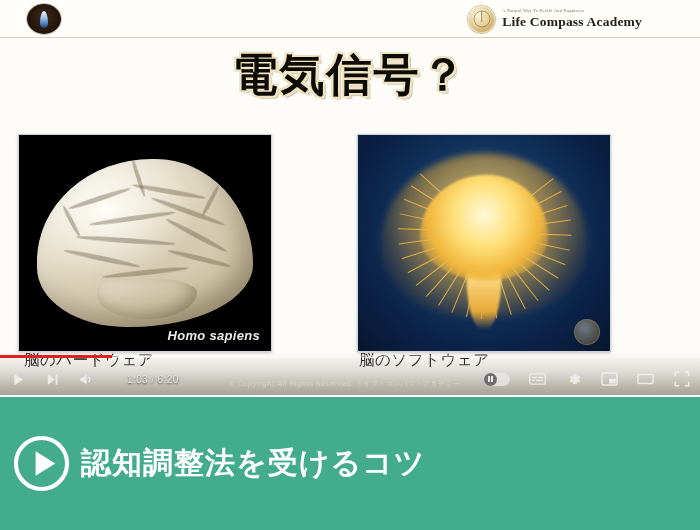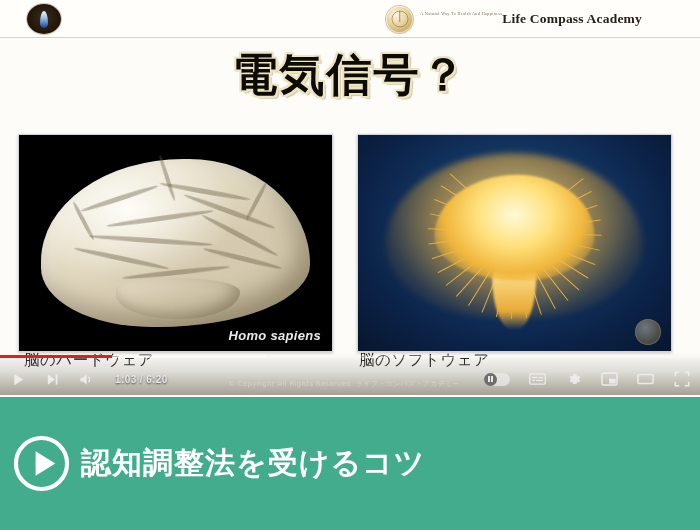"Life Compass Academy" .brand-text { flex-direction: row -> column }
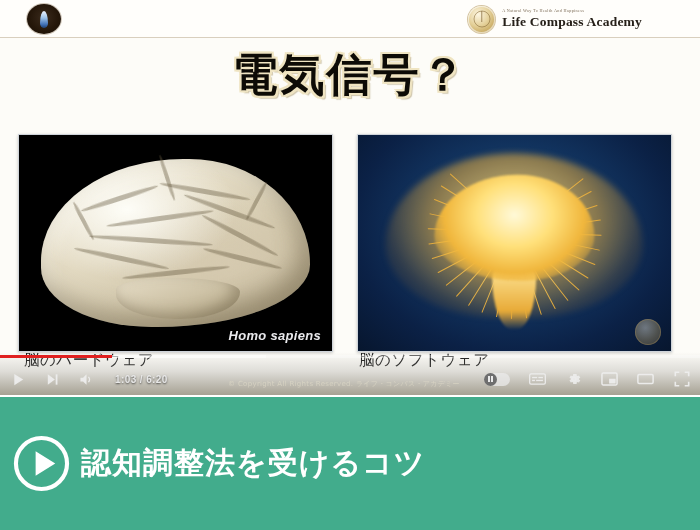"Homo sapiens" .panel { width: 315px -> 254px }
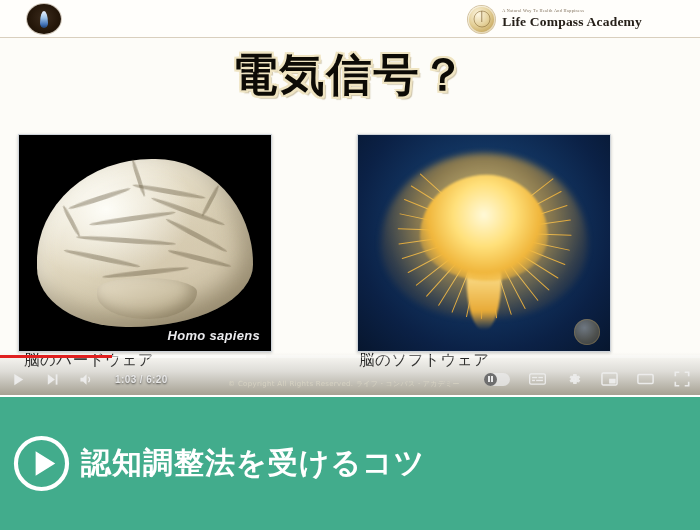"1:03 / 6:20" .time-display { font-weight: bold -> none; margin-left: 3px -> 15px }
